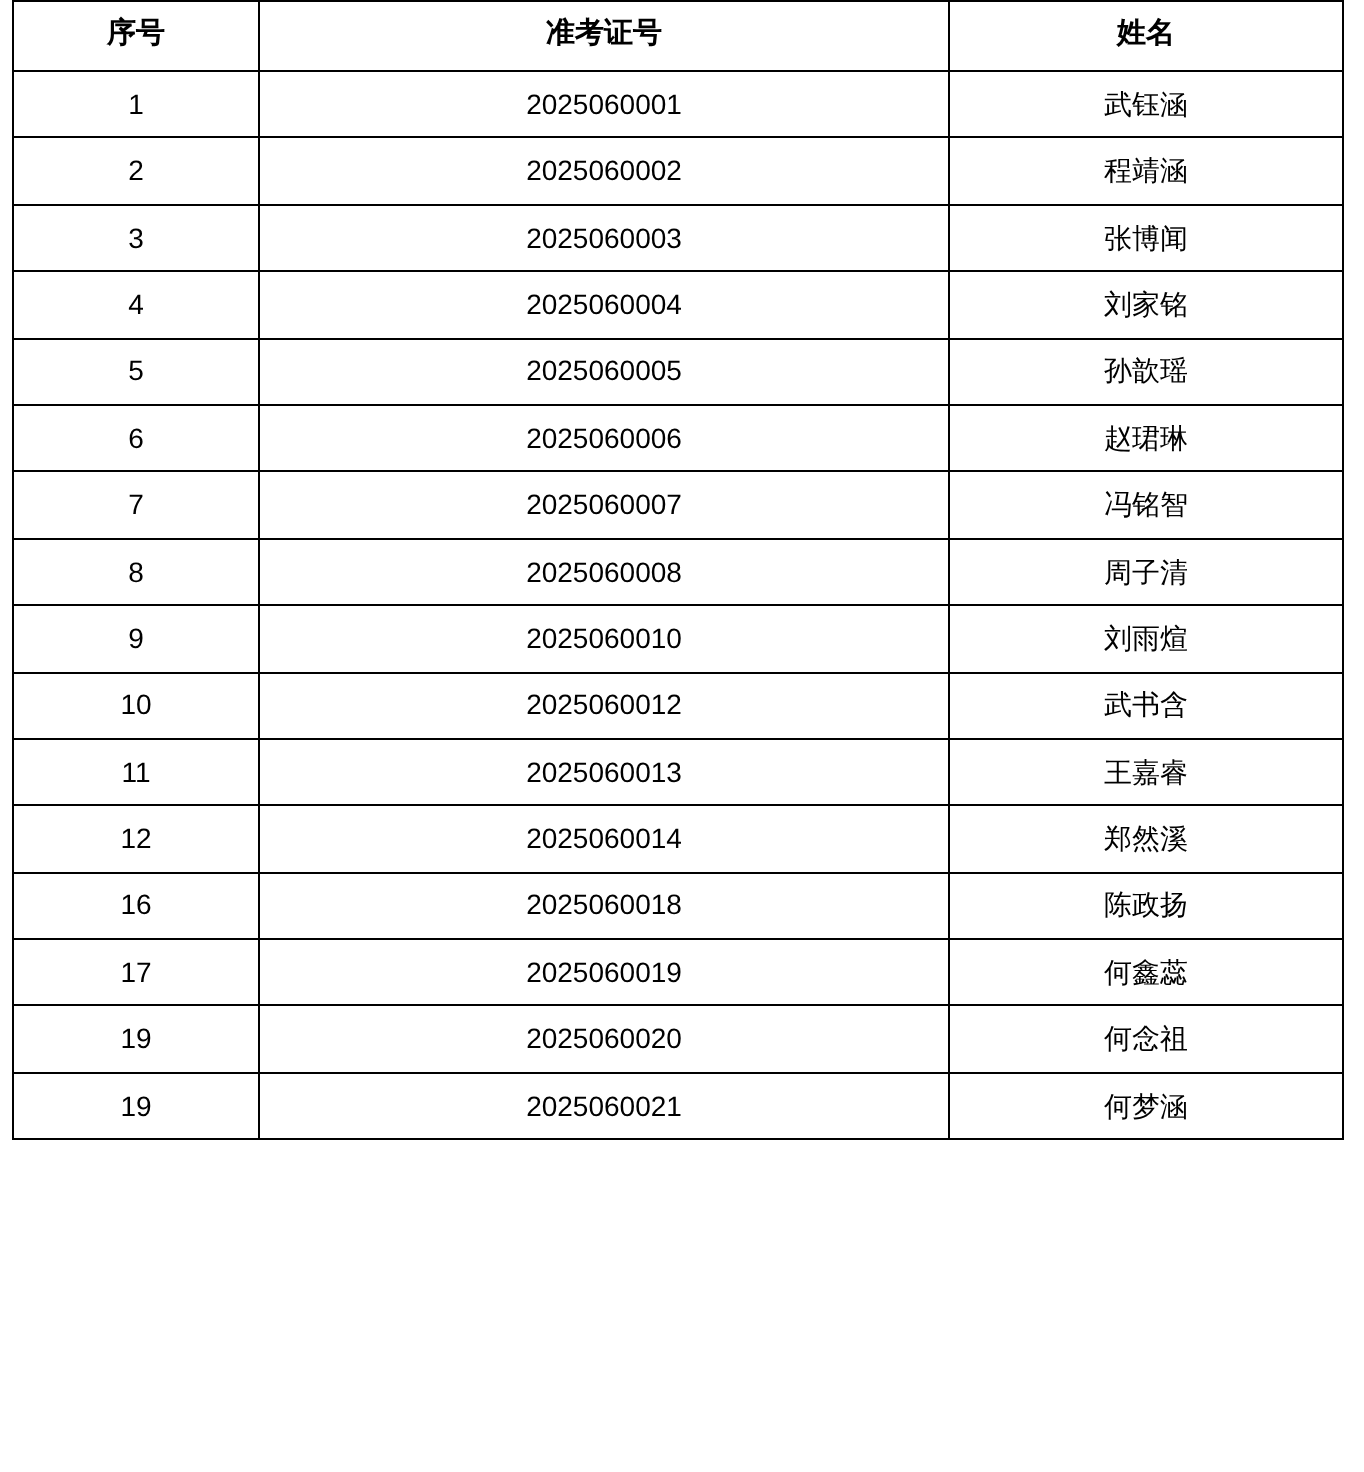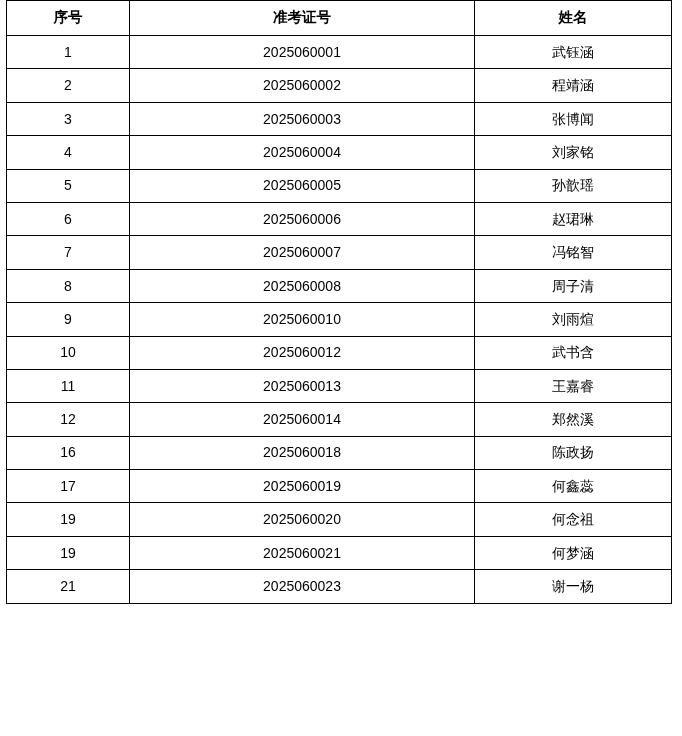"21" tr { html: <tr> <td>21</td> <td>2025060023</td> <td>谢一杨</td> </tr> -> none }
